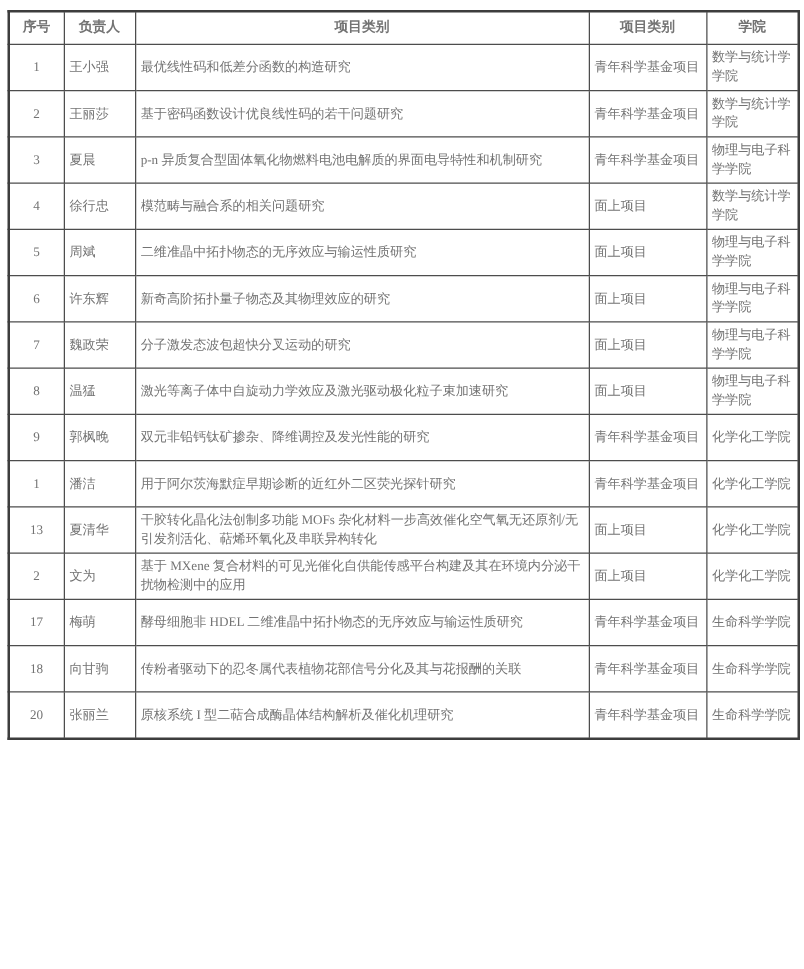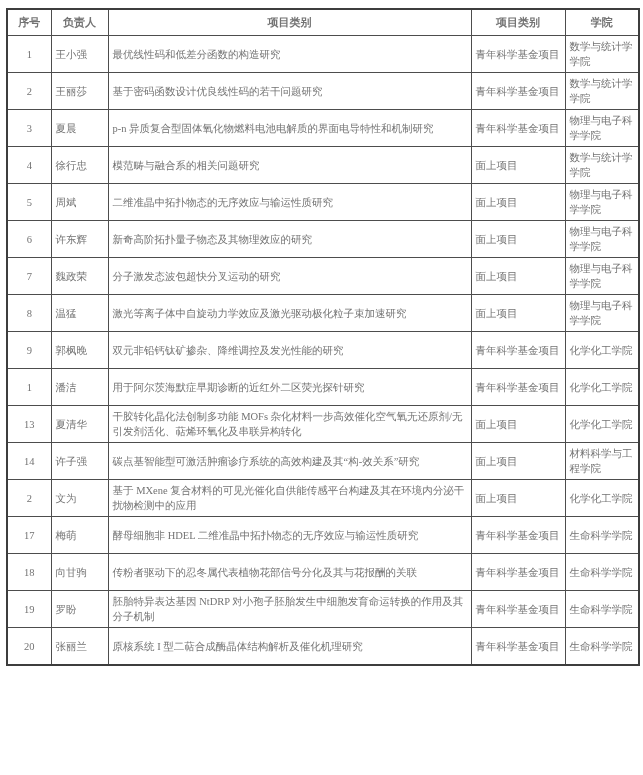"14" tr { html: <tr> <td>14</td> <td>许子强</td> <td>碳点基智能型可激活肿瘤诊疗系统的高效构建及其“构-效关系”研究</td> <td>面上项目</td> <td>材料科学与工程学院</td> </tr> -> none }
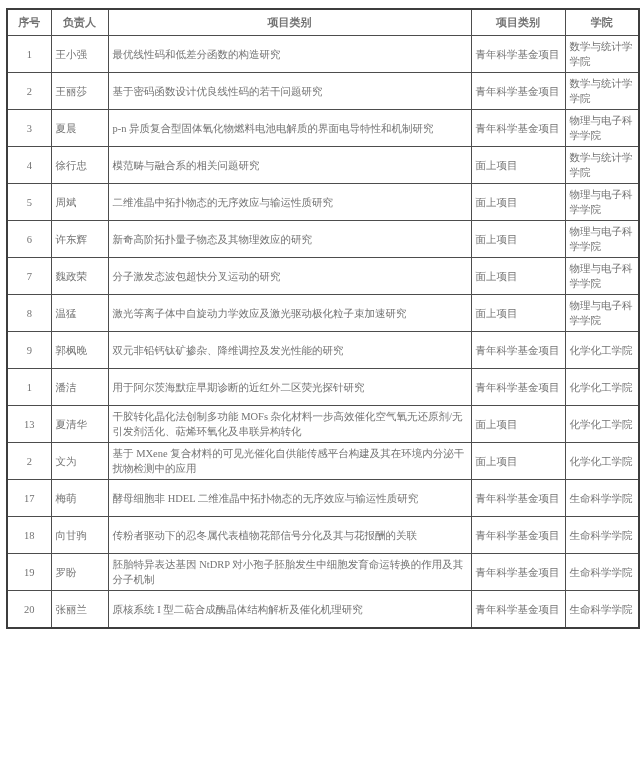"19" tr { html: <tr> <td>19</td> <td>罗盼</td> <td>胚胎特异表达基因 NtDRP 对小孢子胚胎发生中细胞发育命运转换的作用及其分子机制</td> <td>青年科学基金项目</td> <td>生命科学学院</td> </tr> -> none }
